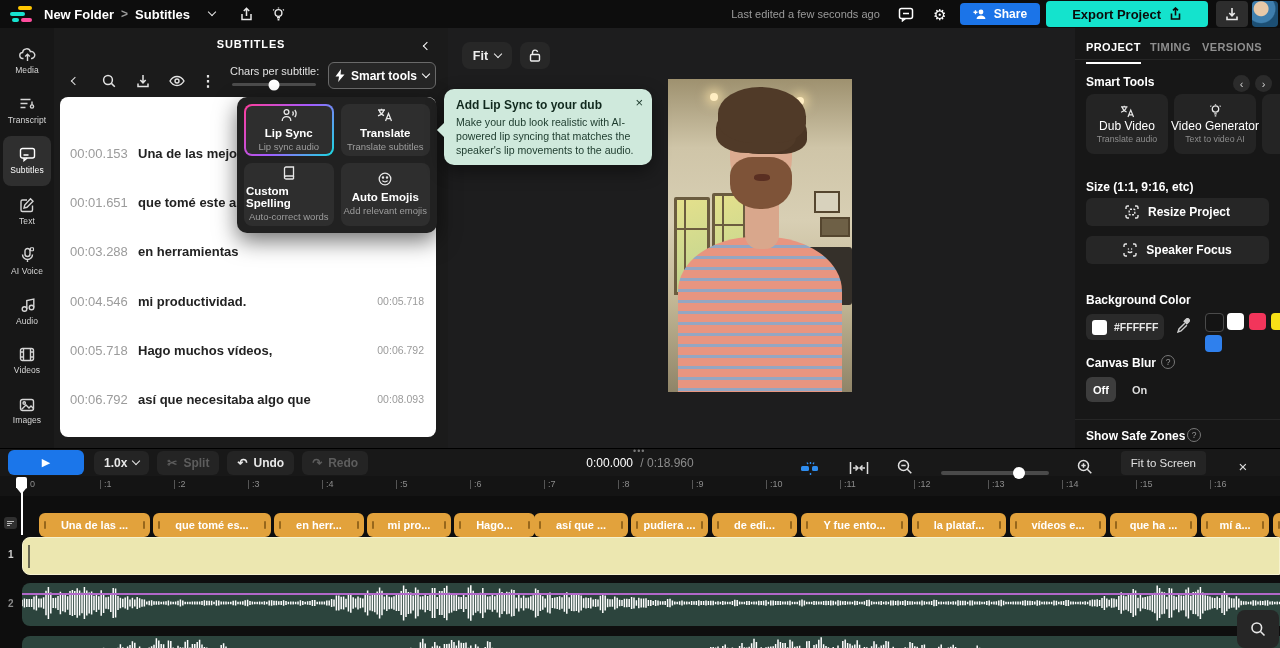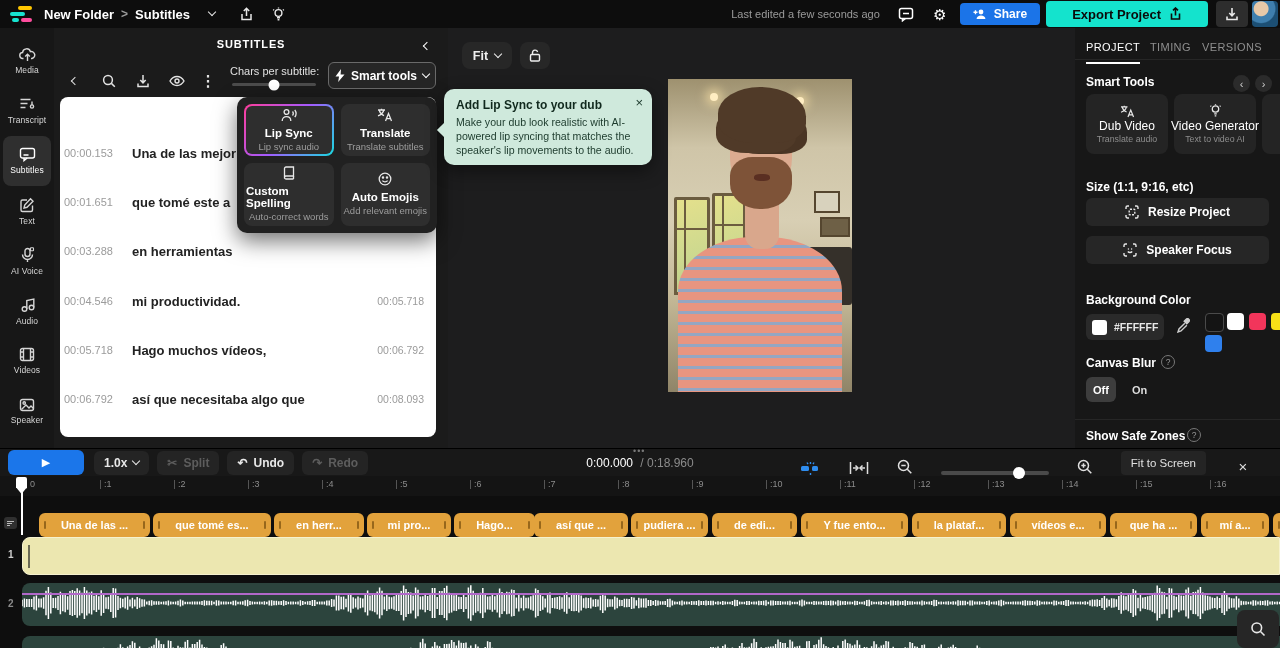"PROJECT" .rp-tab { font-weight: normal -> bold }
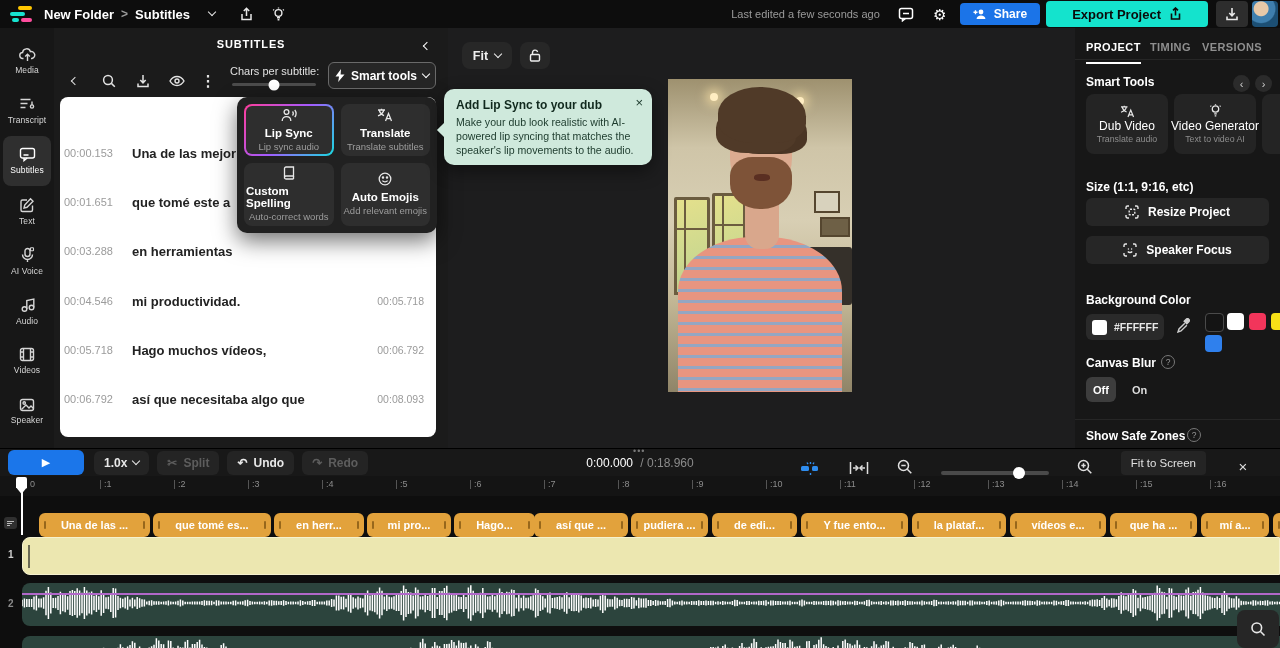"00:00.153" .sub-start { font-size: 11px -> 13px; margin-left: 4px -> 10px }
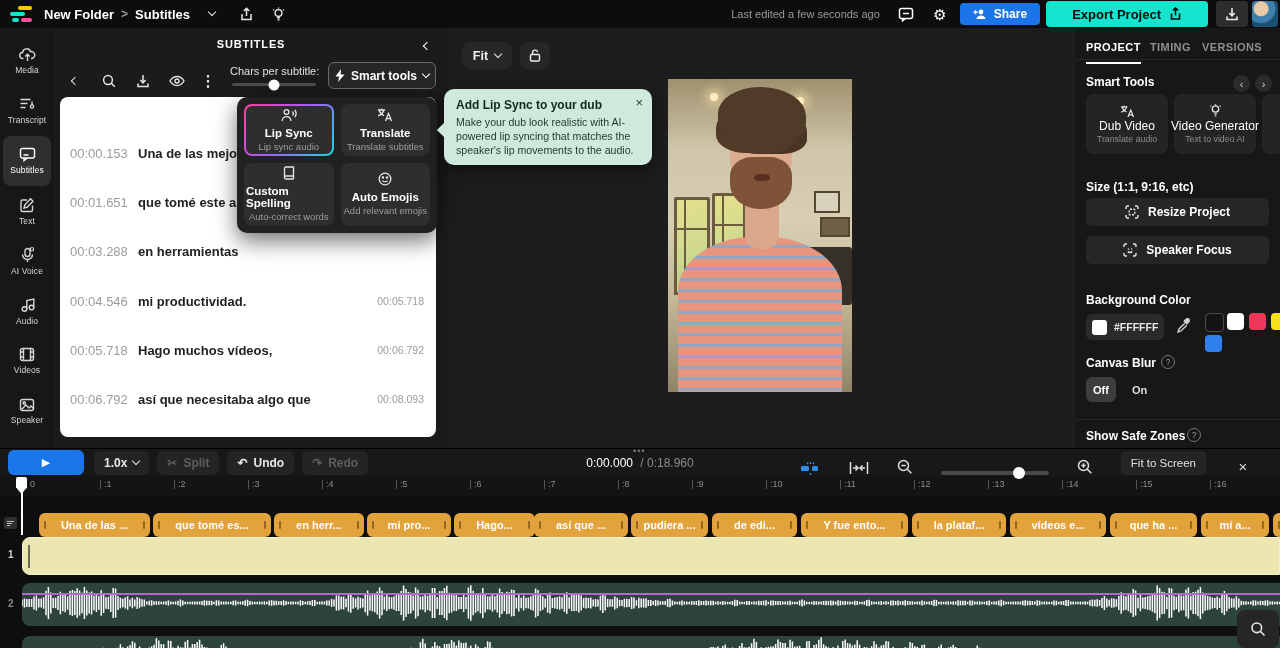"Speaker" span.lbl { text: Speaker -> Images }
